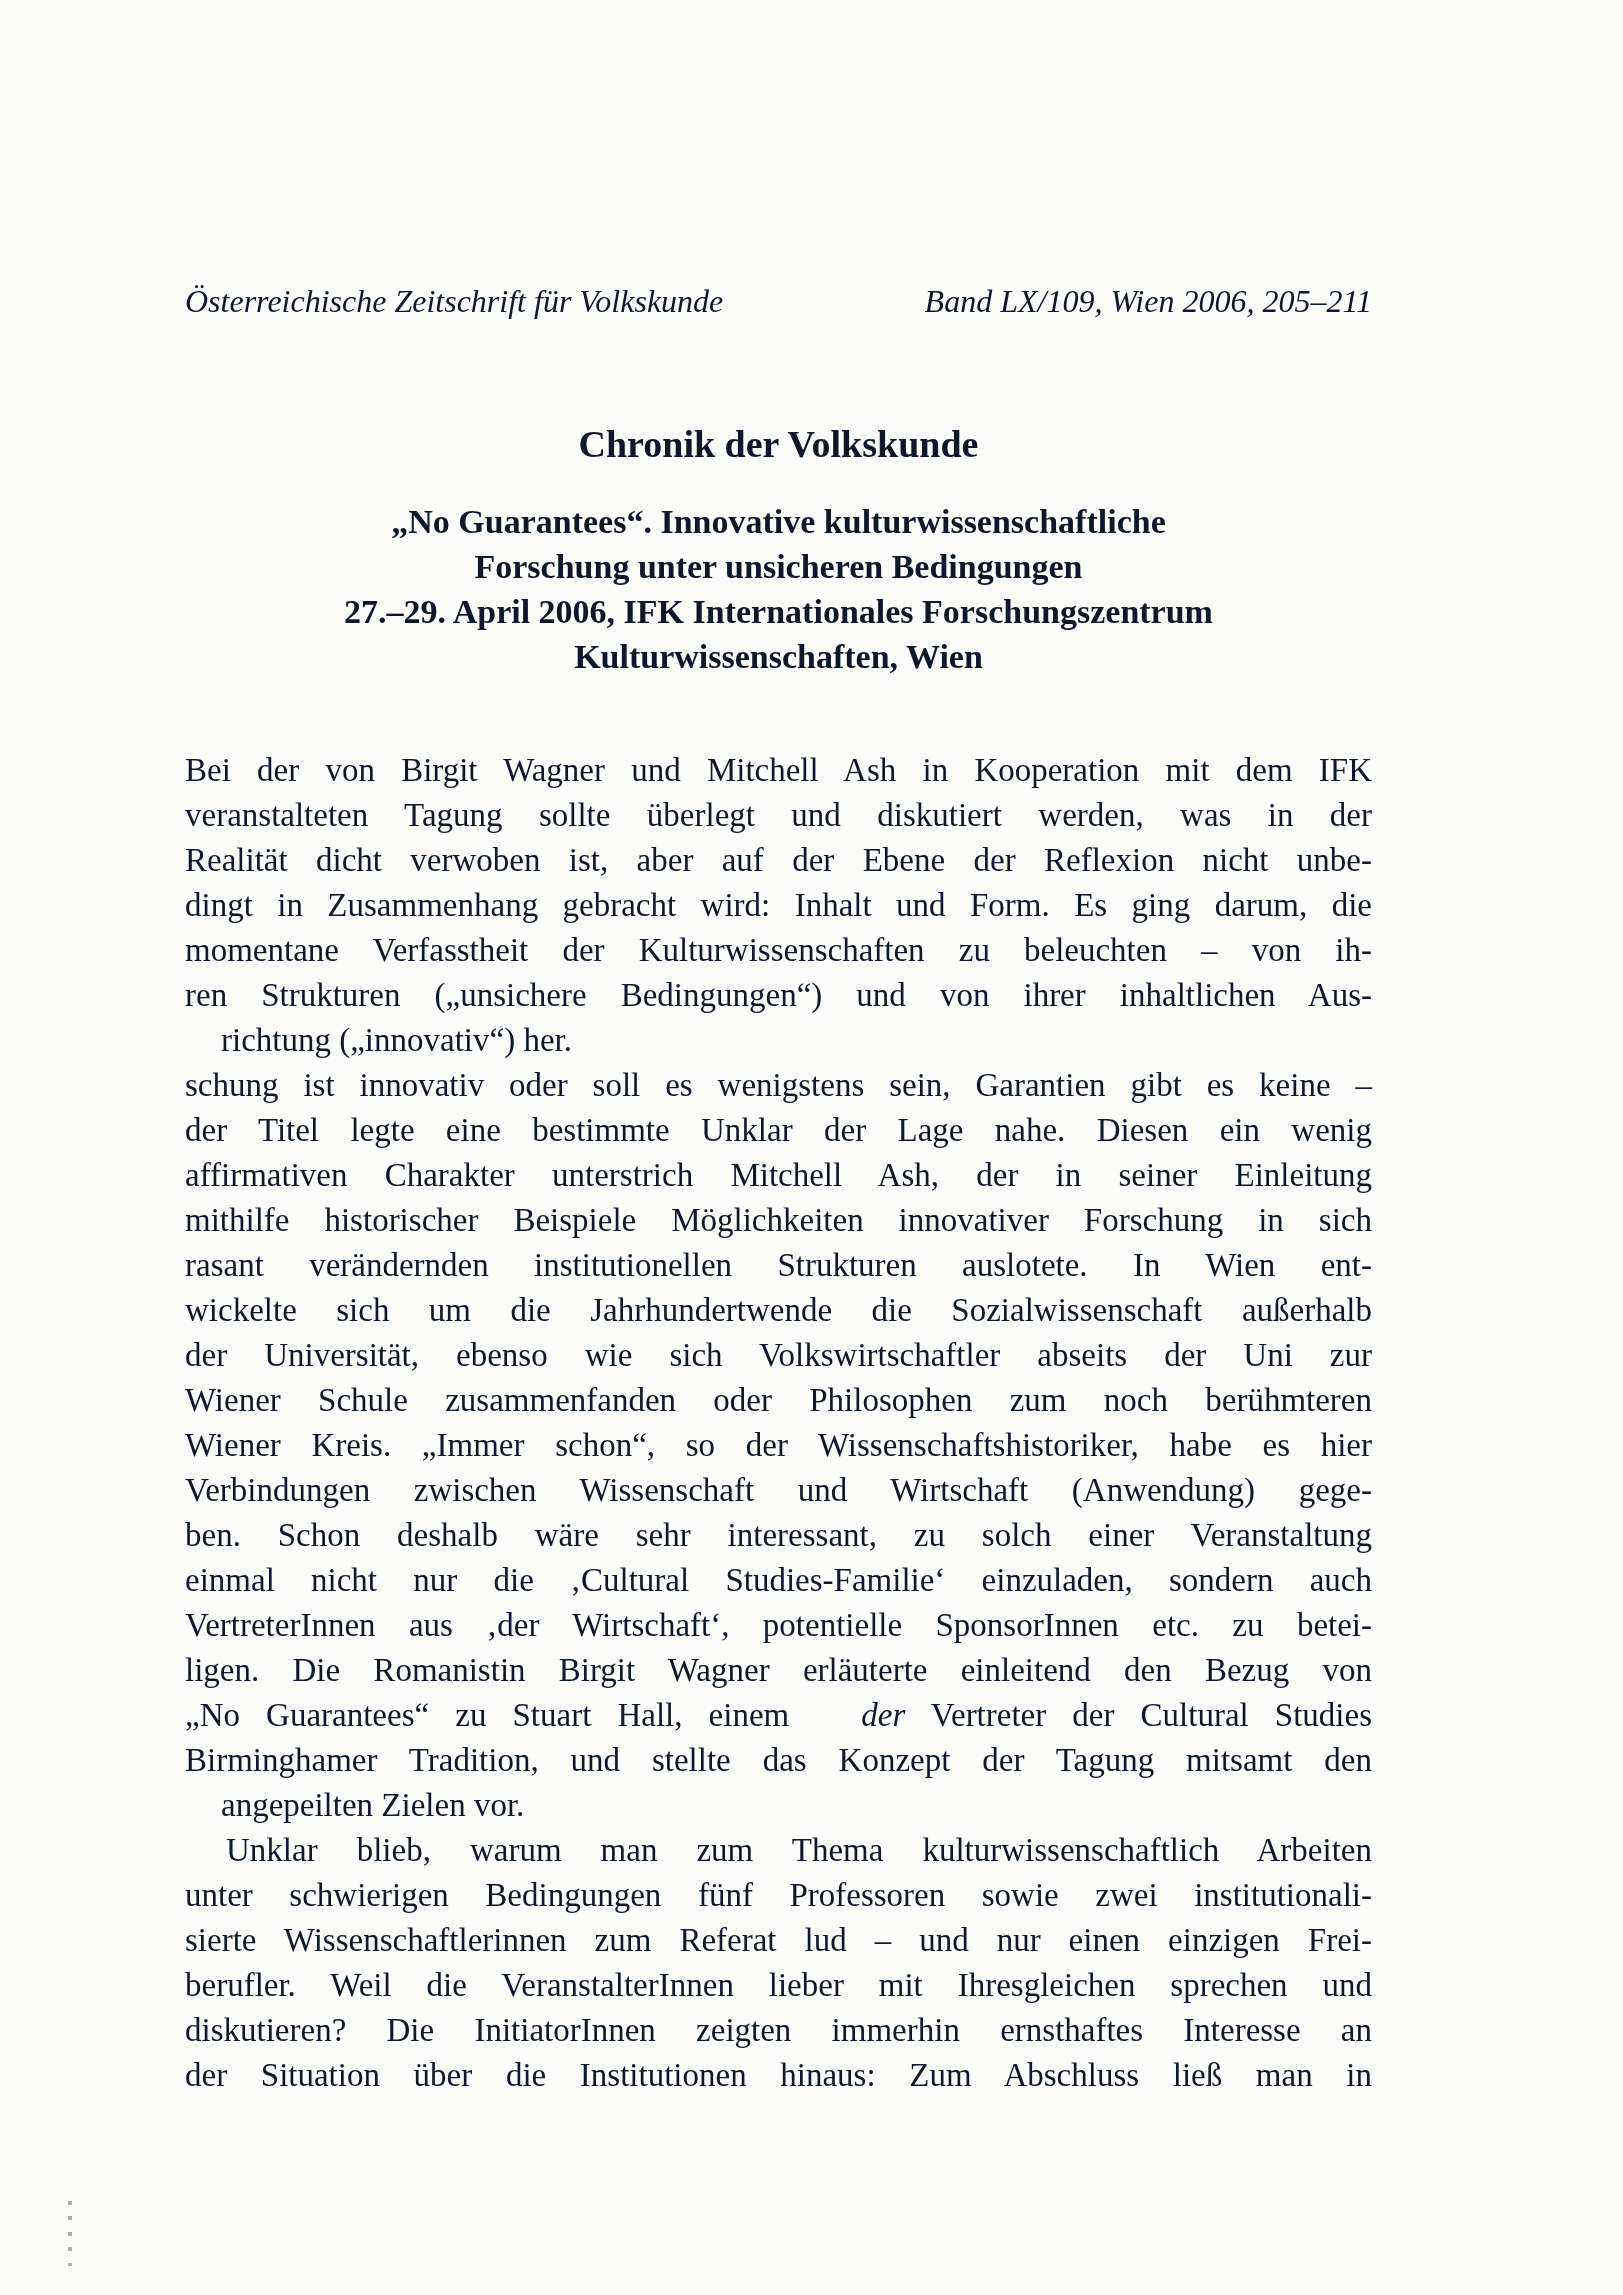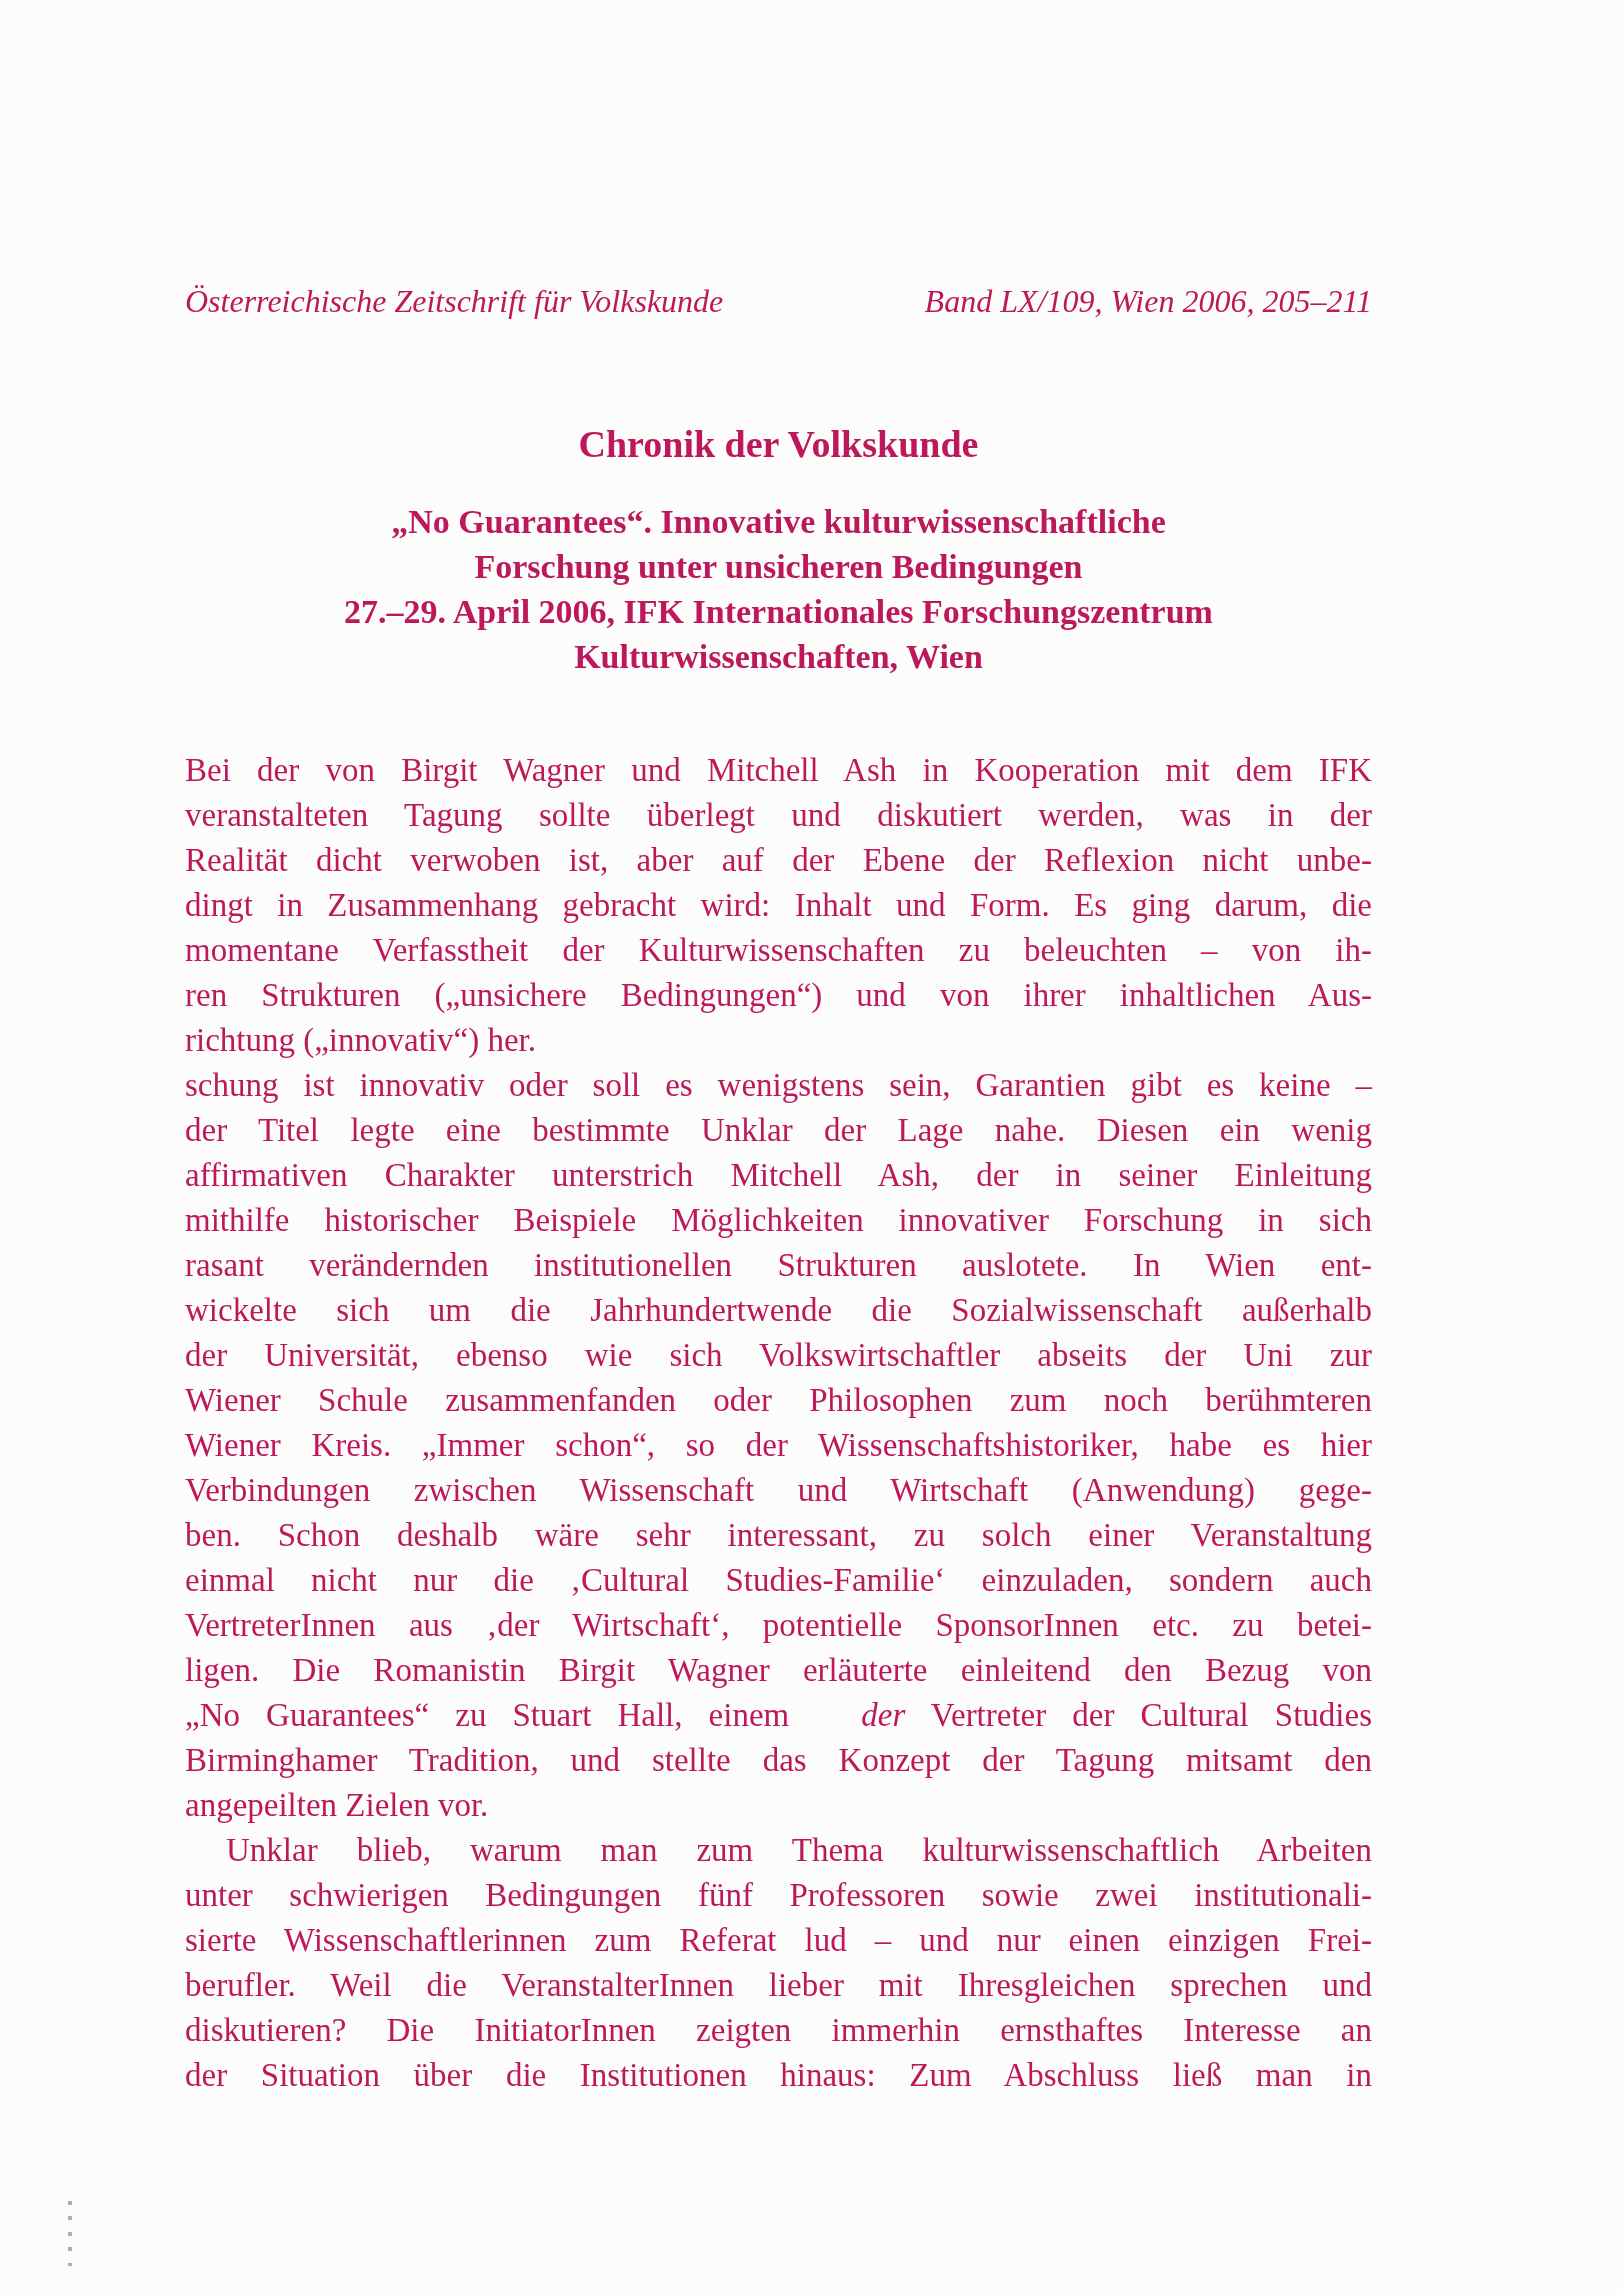"Österreichische Zeitschrift für" .page { color: #be185d -> #0f172a }
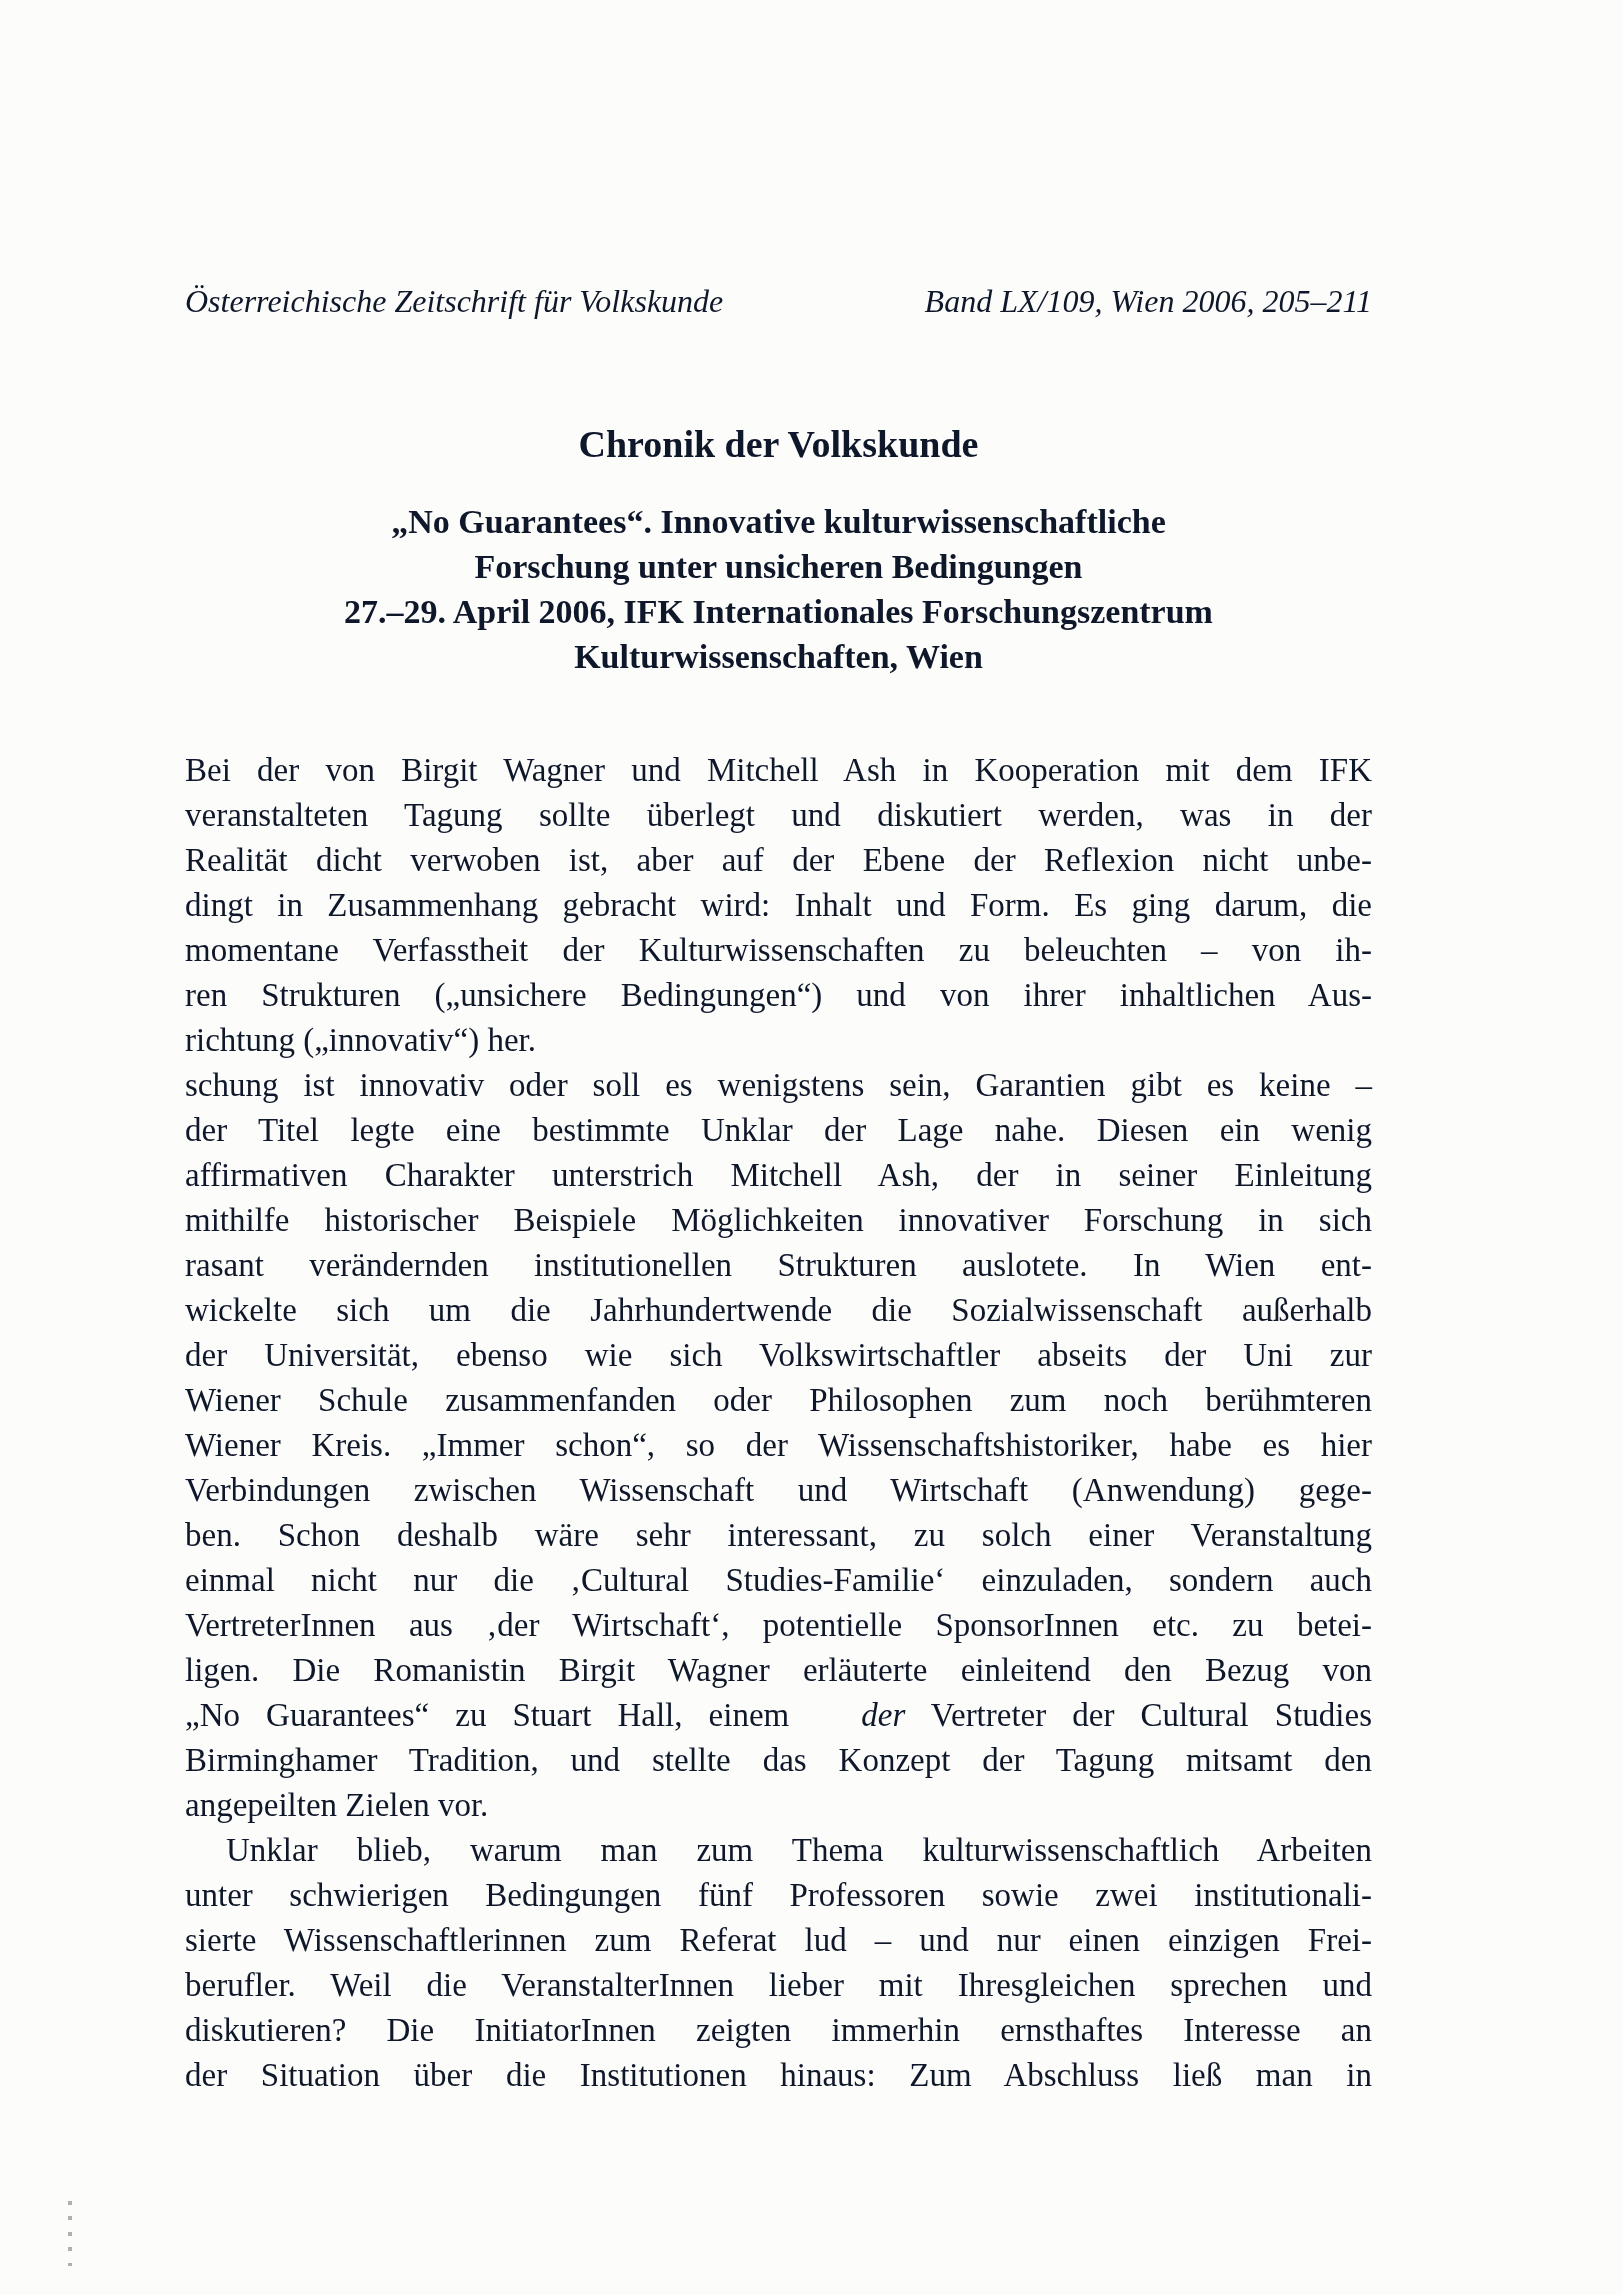"richtung („innovativ“) her." .line.para-end { margin-left: none -> 36px }
